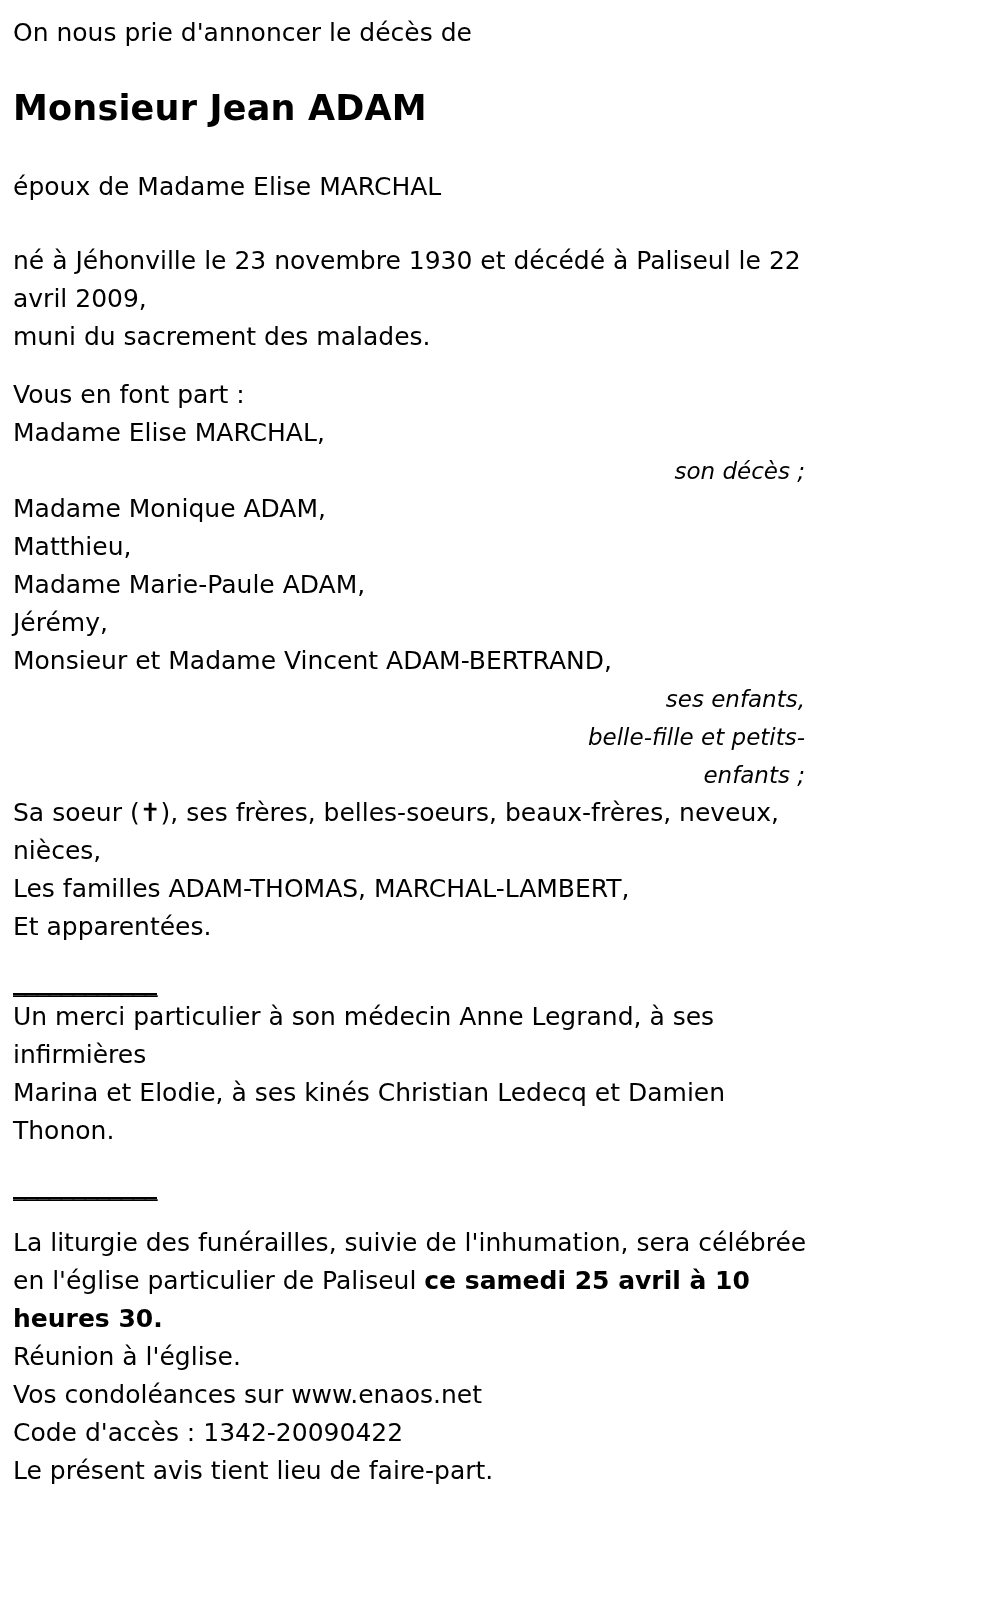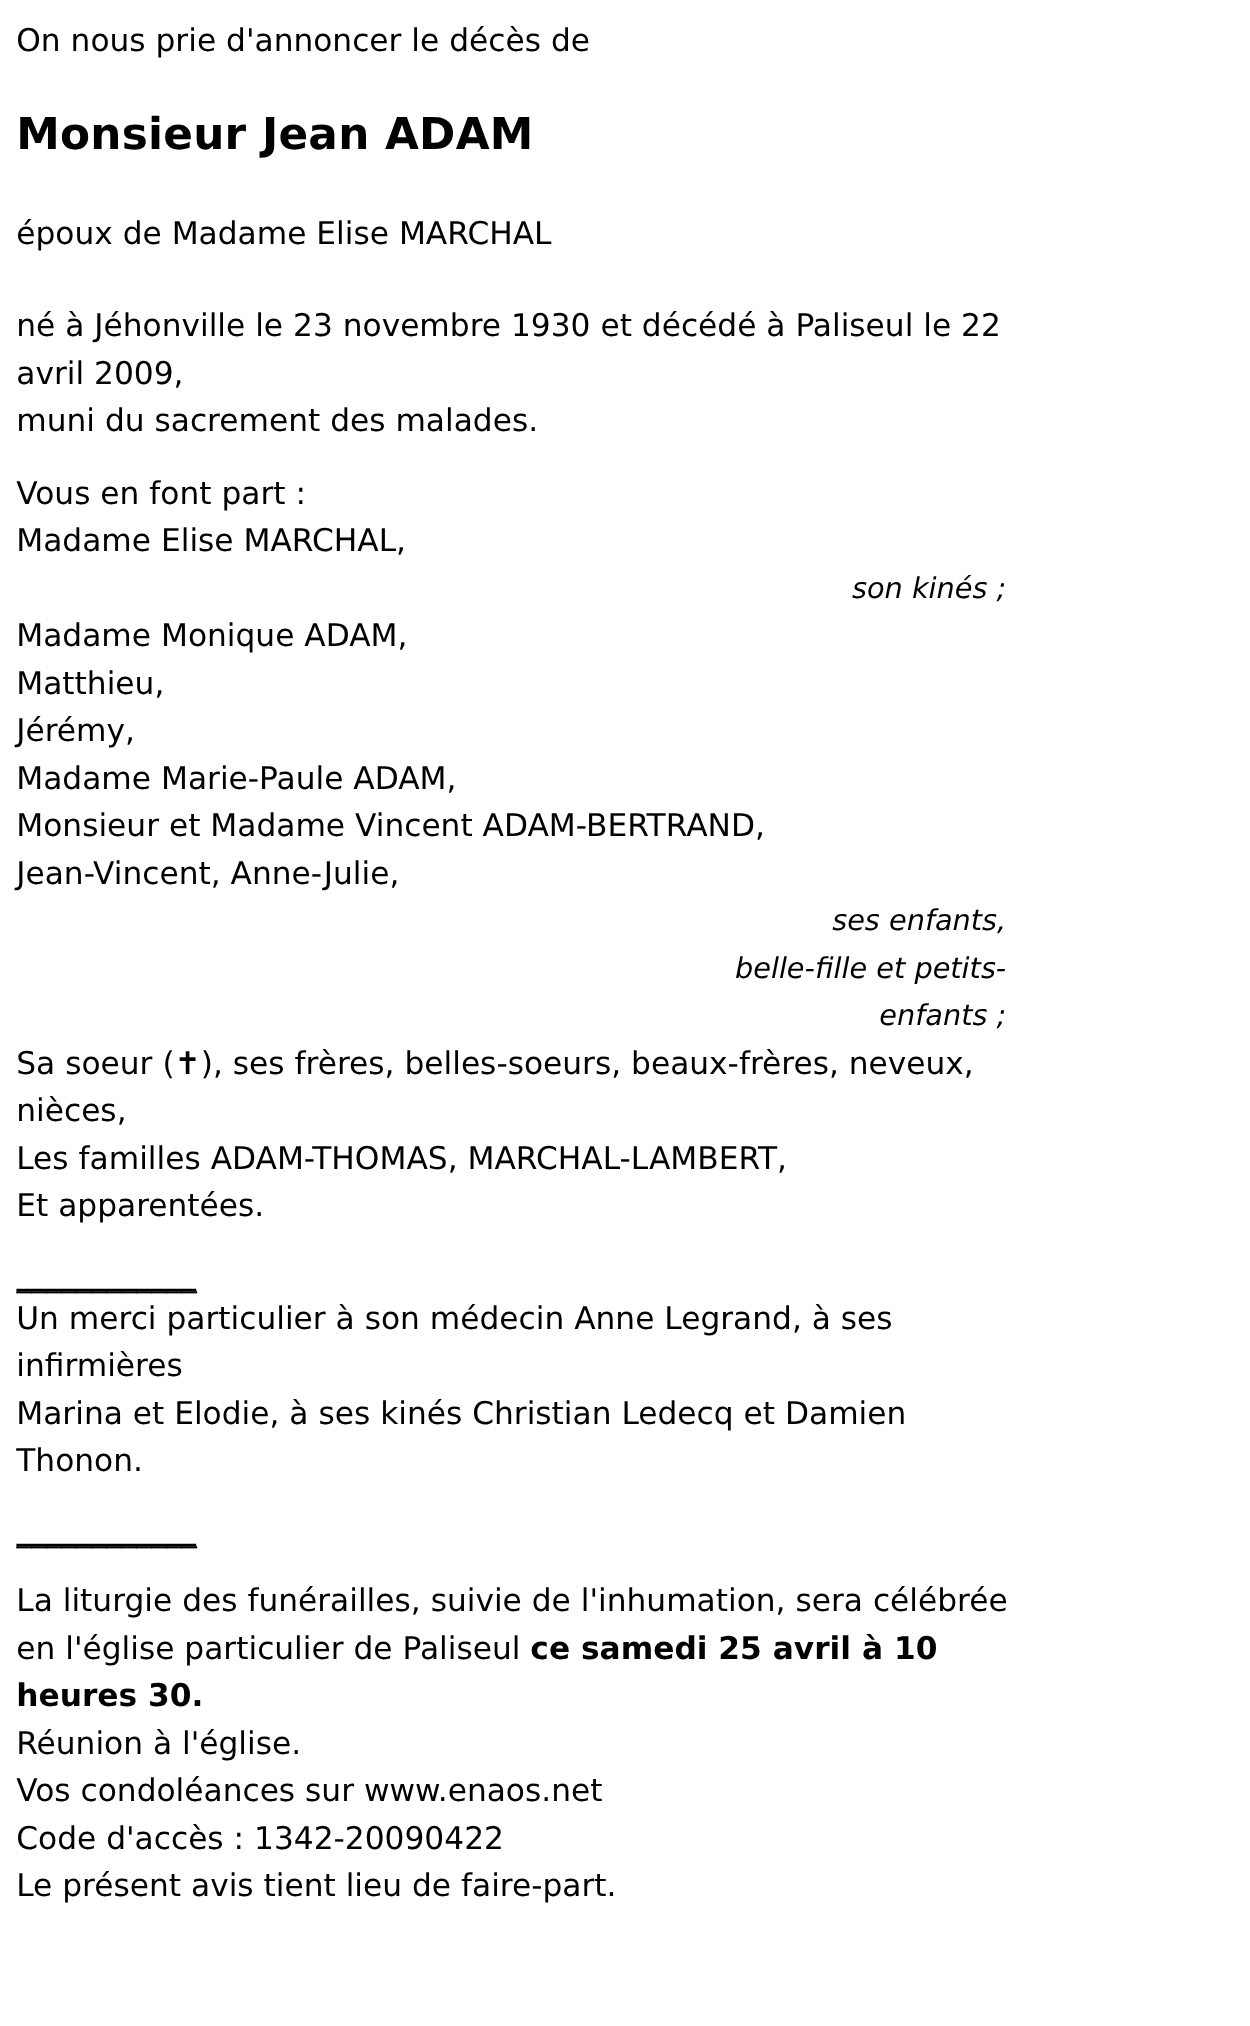"son kinés ;" div.relation { text: kinés -> décès }
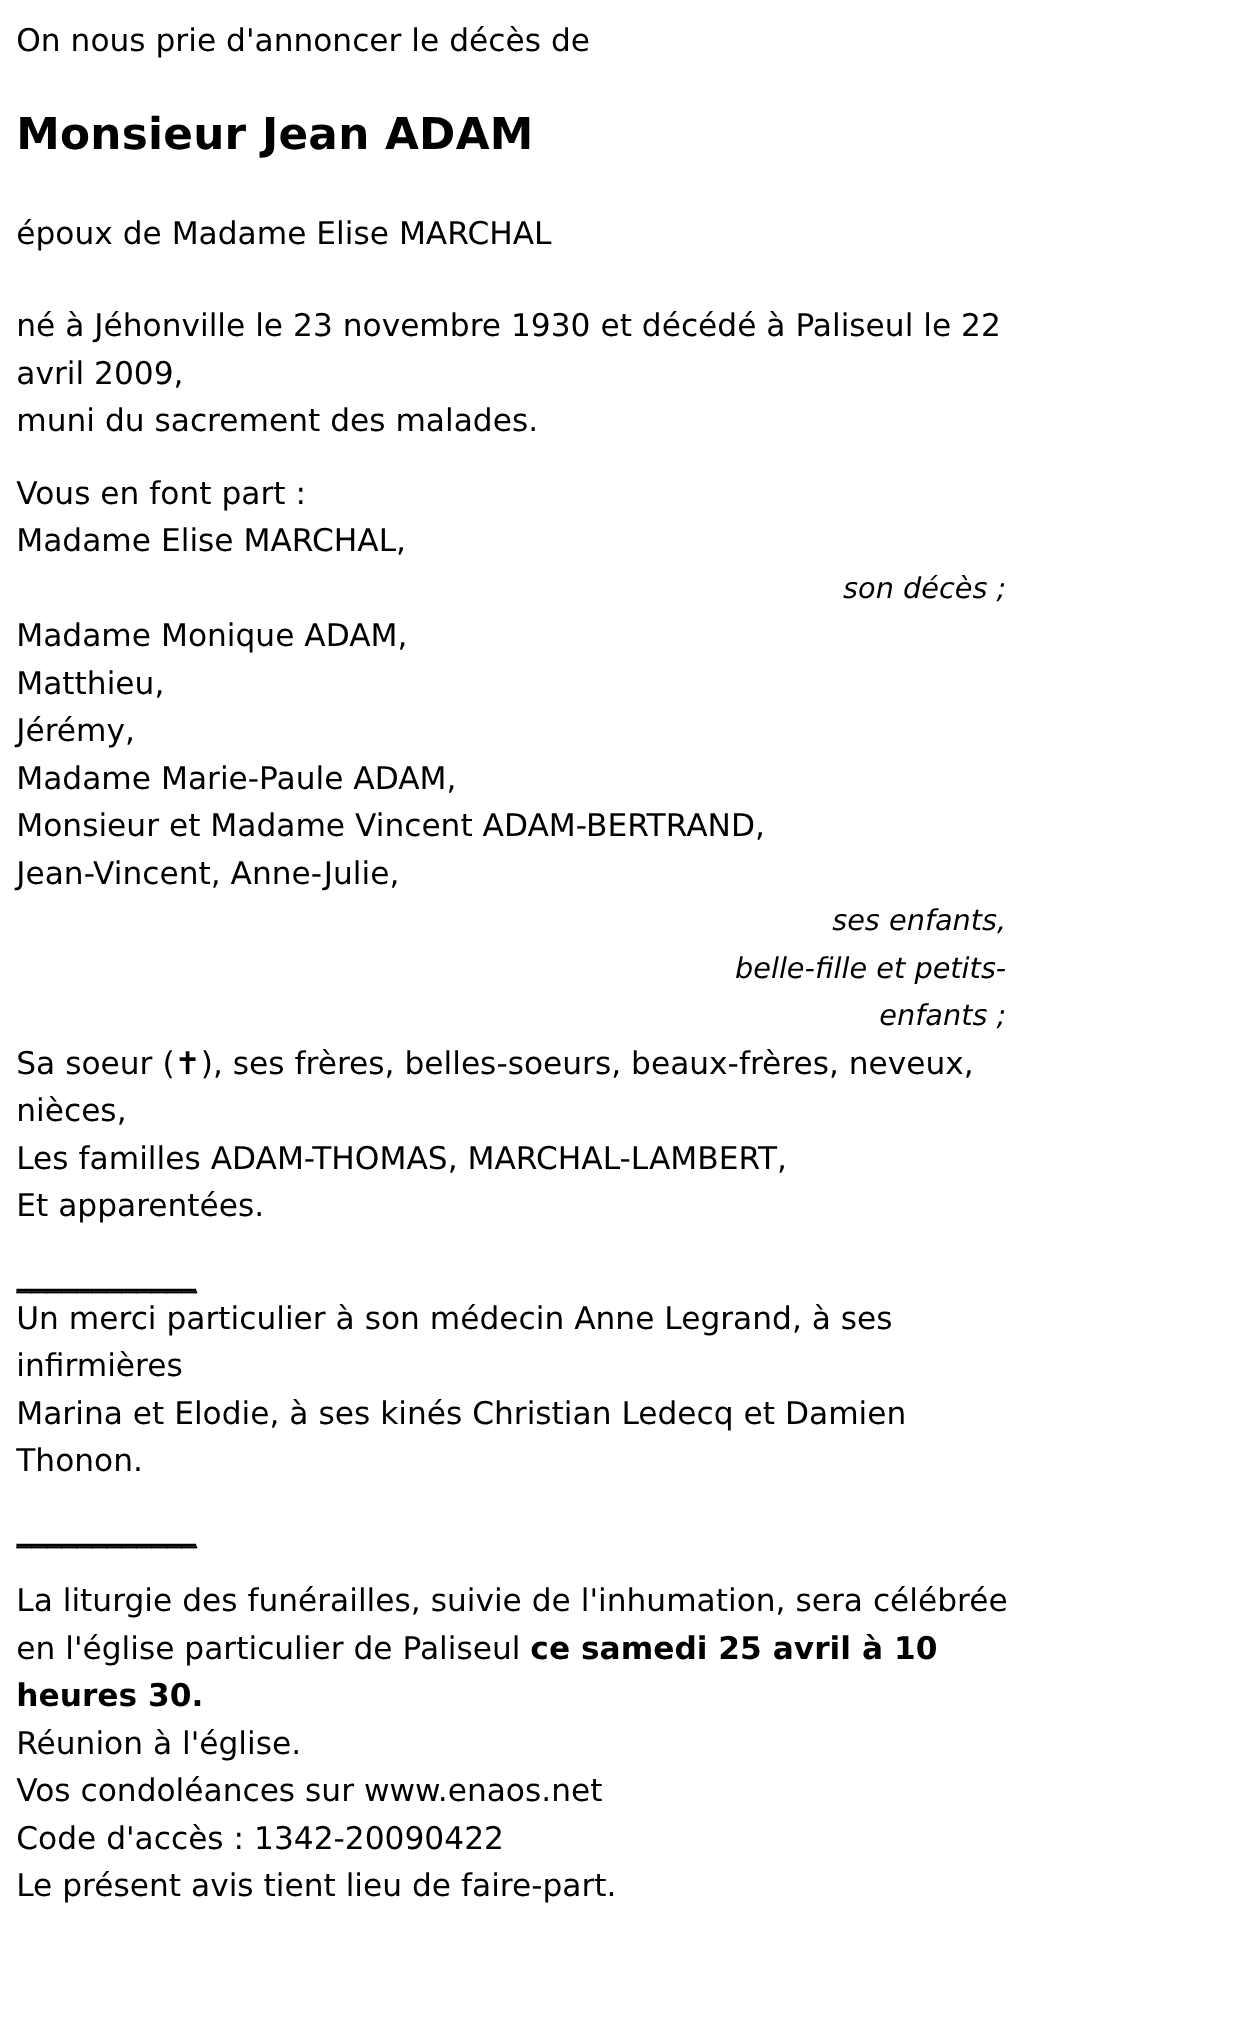"Jérémy," div.mourner { order: before "Madame Marie-Paule ADAM," -> after "Madame Marie-Paule ADAM," }
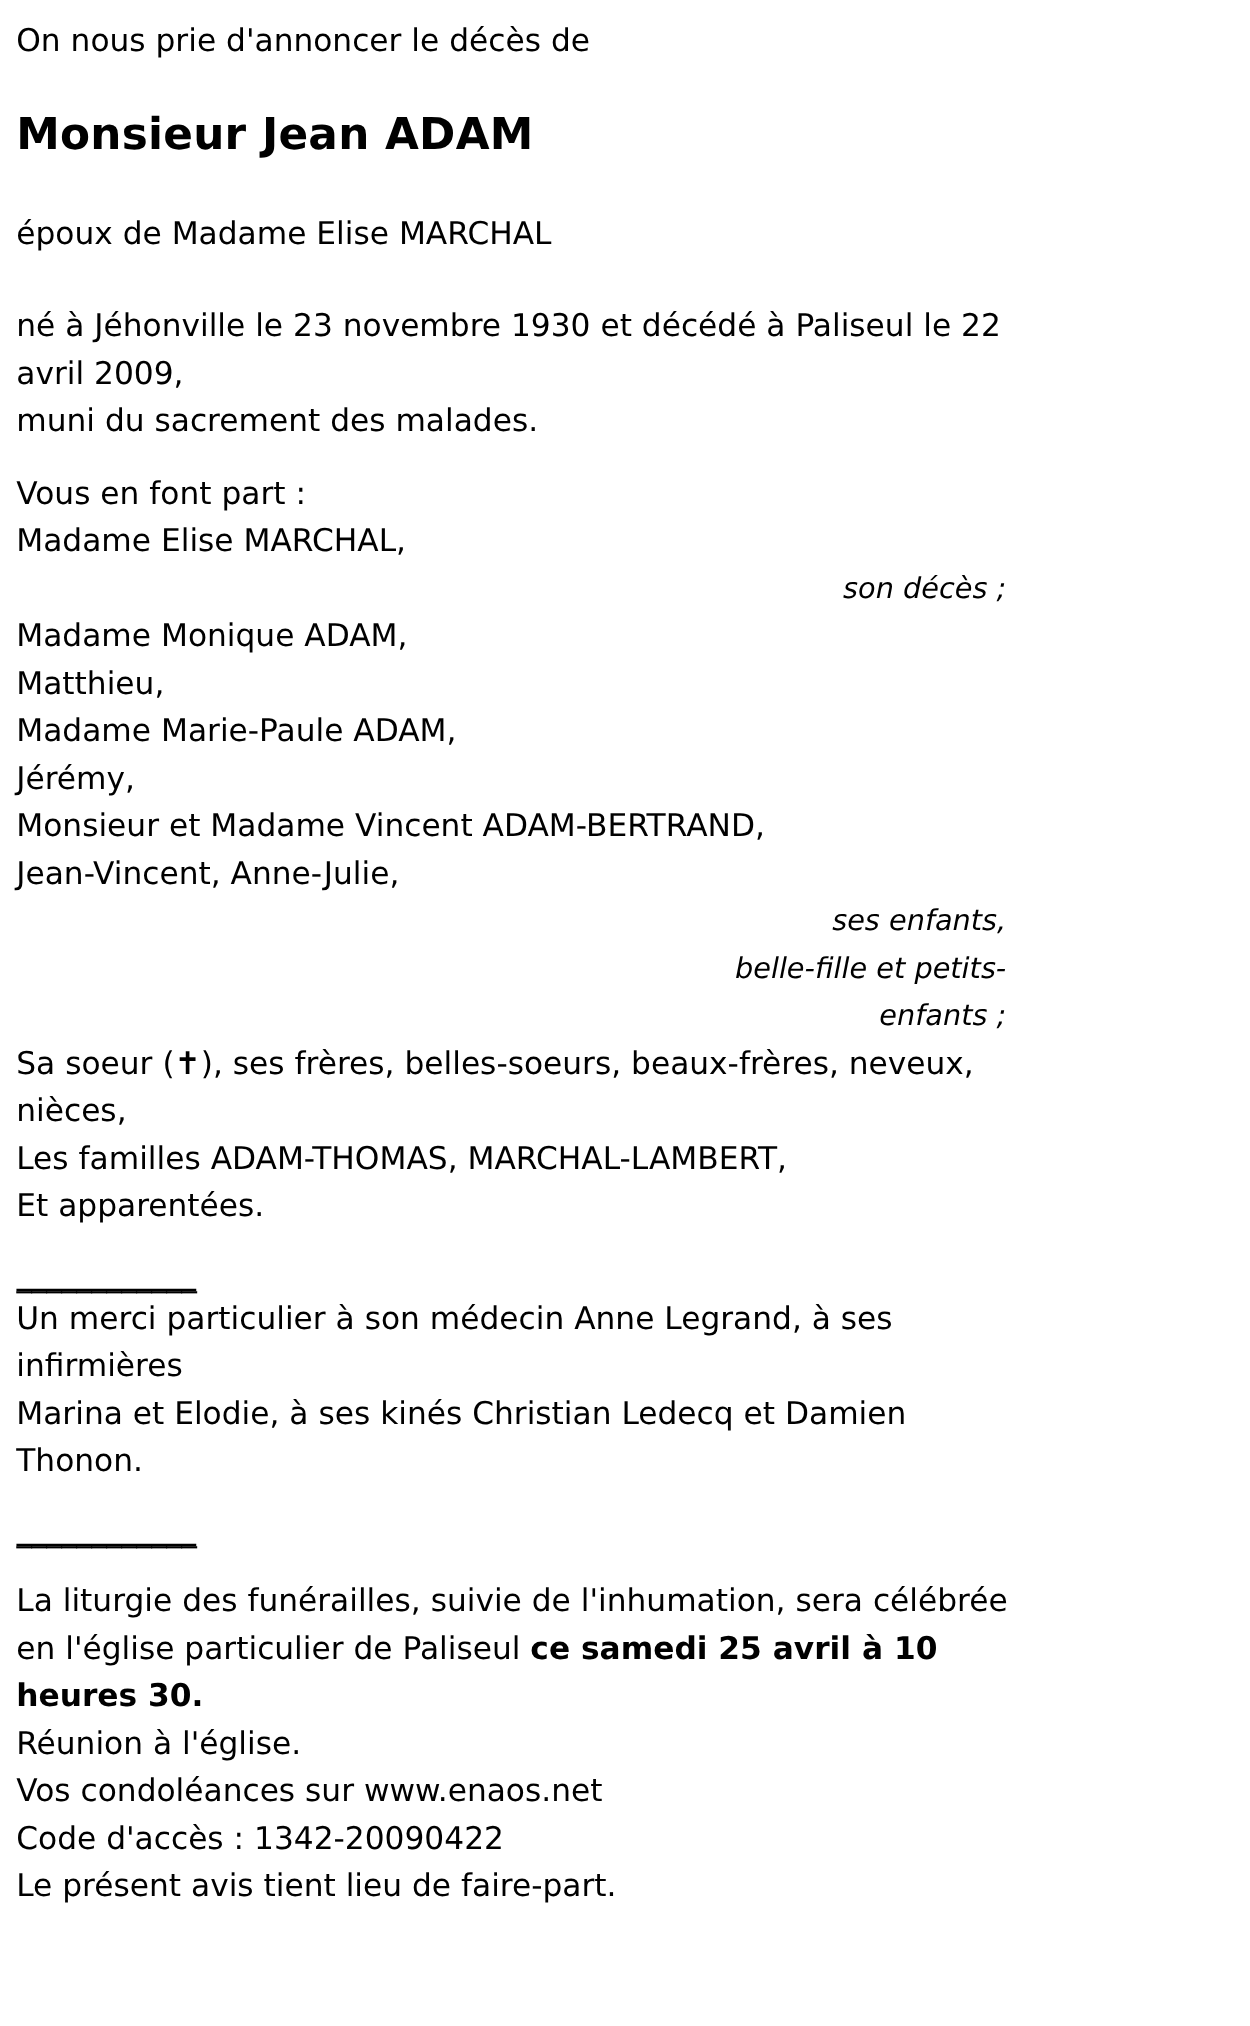"Jean-Vincent, Anne-Julie," div.mourner { html: <div>Jean-Vincent, Anne-Julie,</div> -> none }
